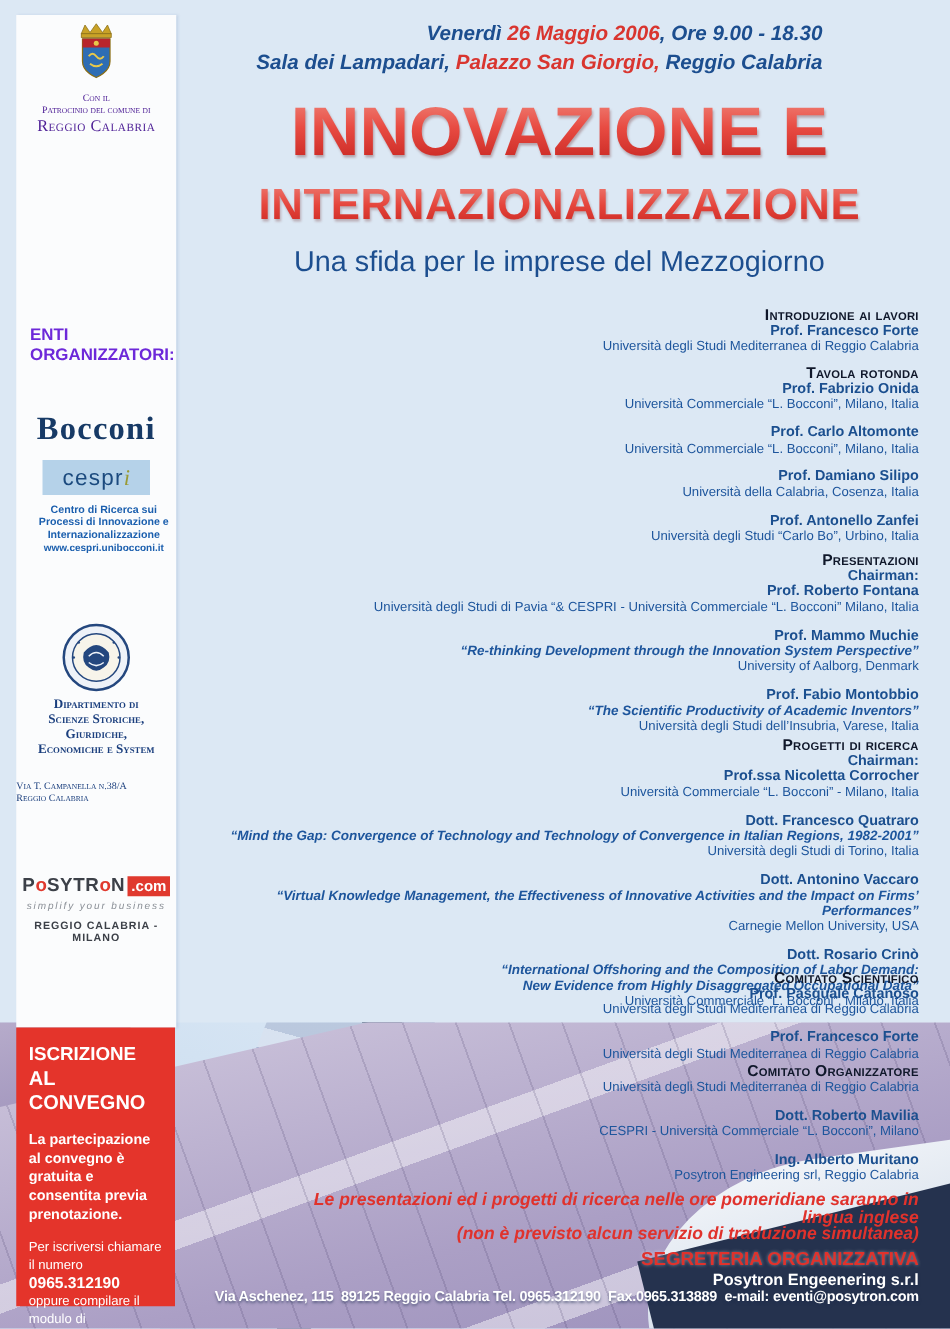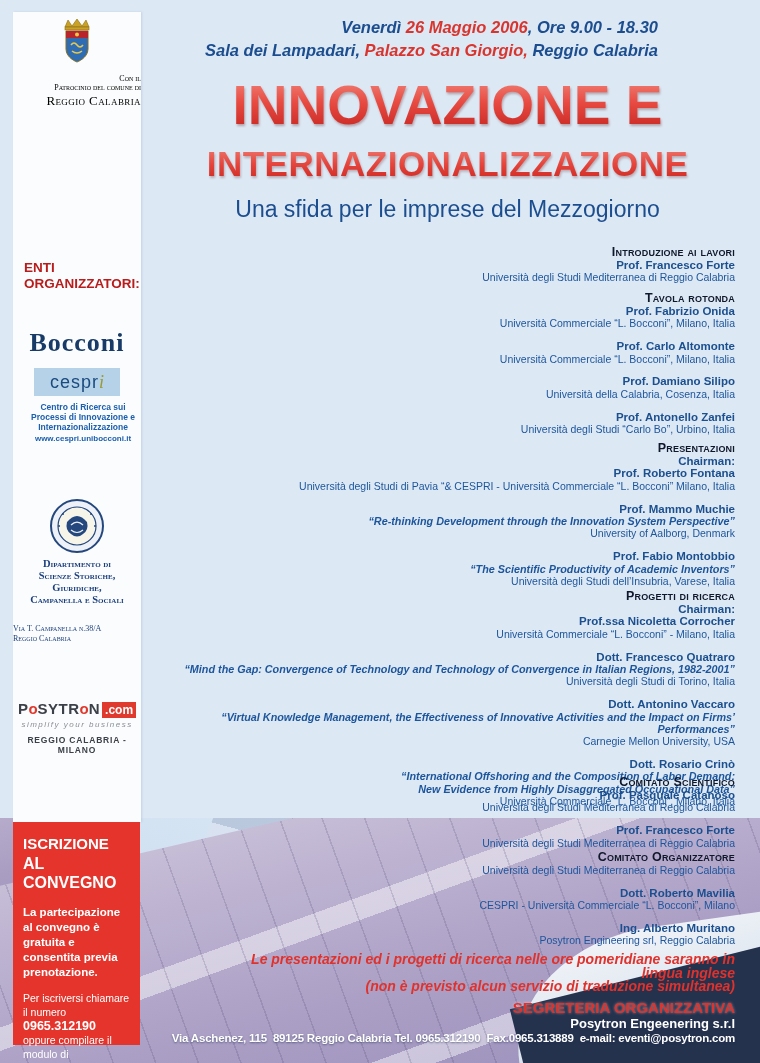"Con il" .patronage { color: #000000 -> #4c1d95; text-align: right -> center }
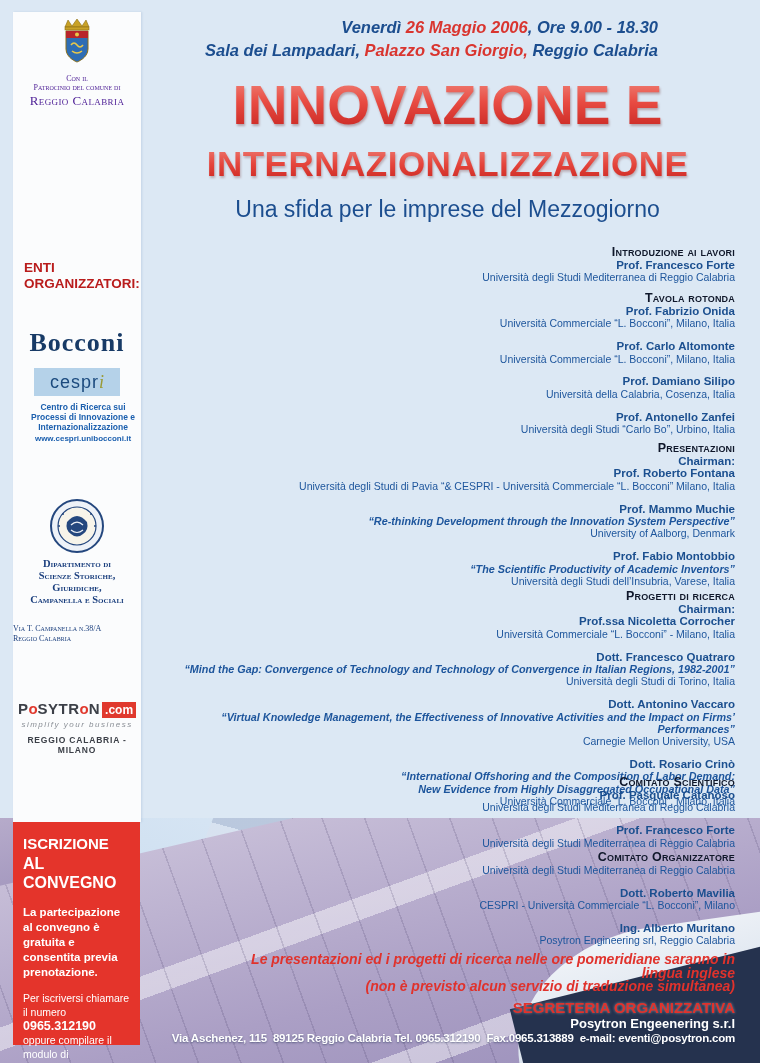"ENTI ORGANIZZATORI:" .enti { color: #b91c1c -> #6d28d9 }
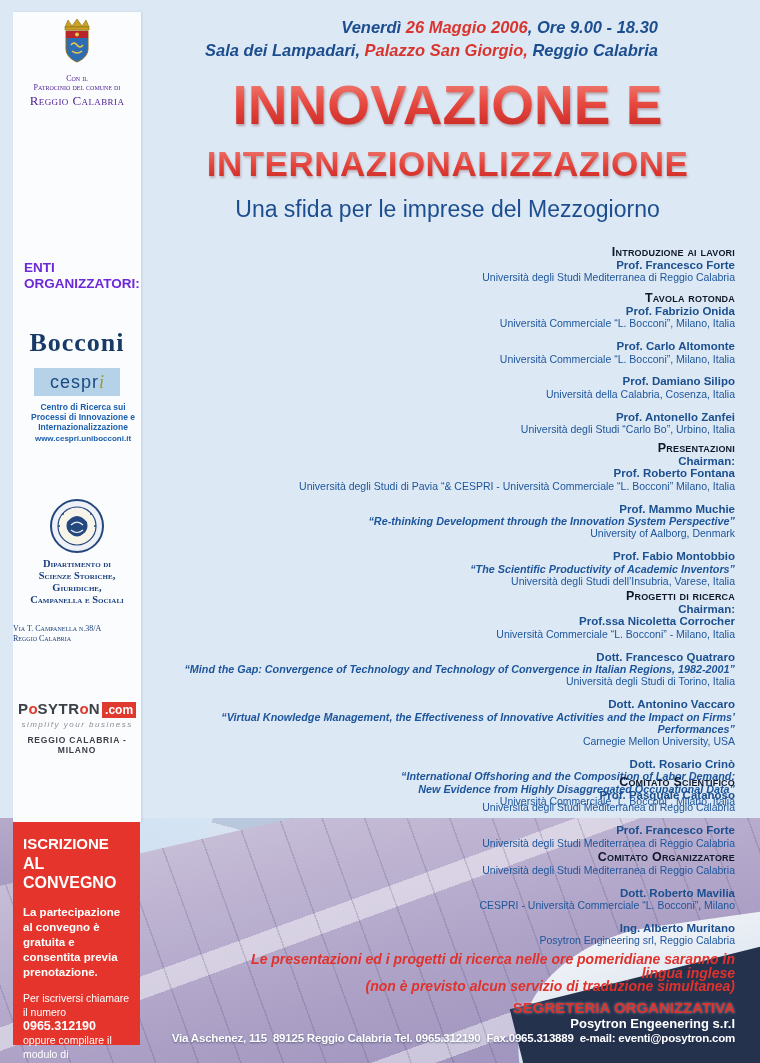"Campanella e Sociali" div { text: Campanella e Sociali -> Economiche e System }
